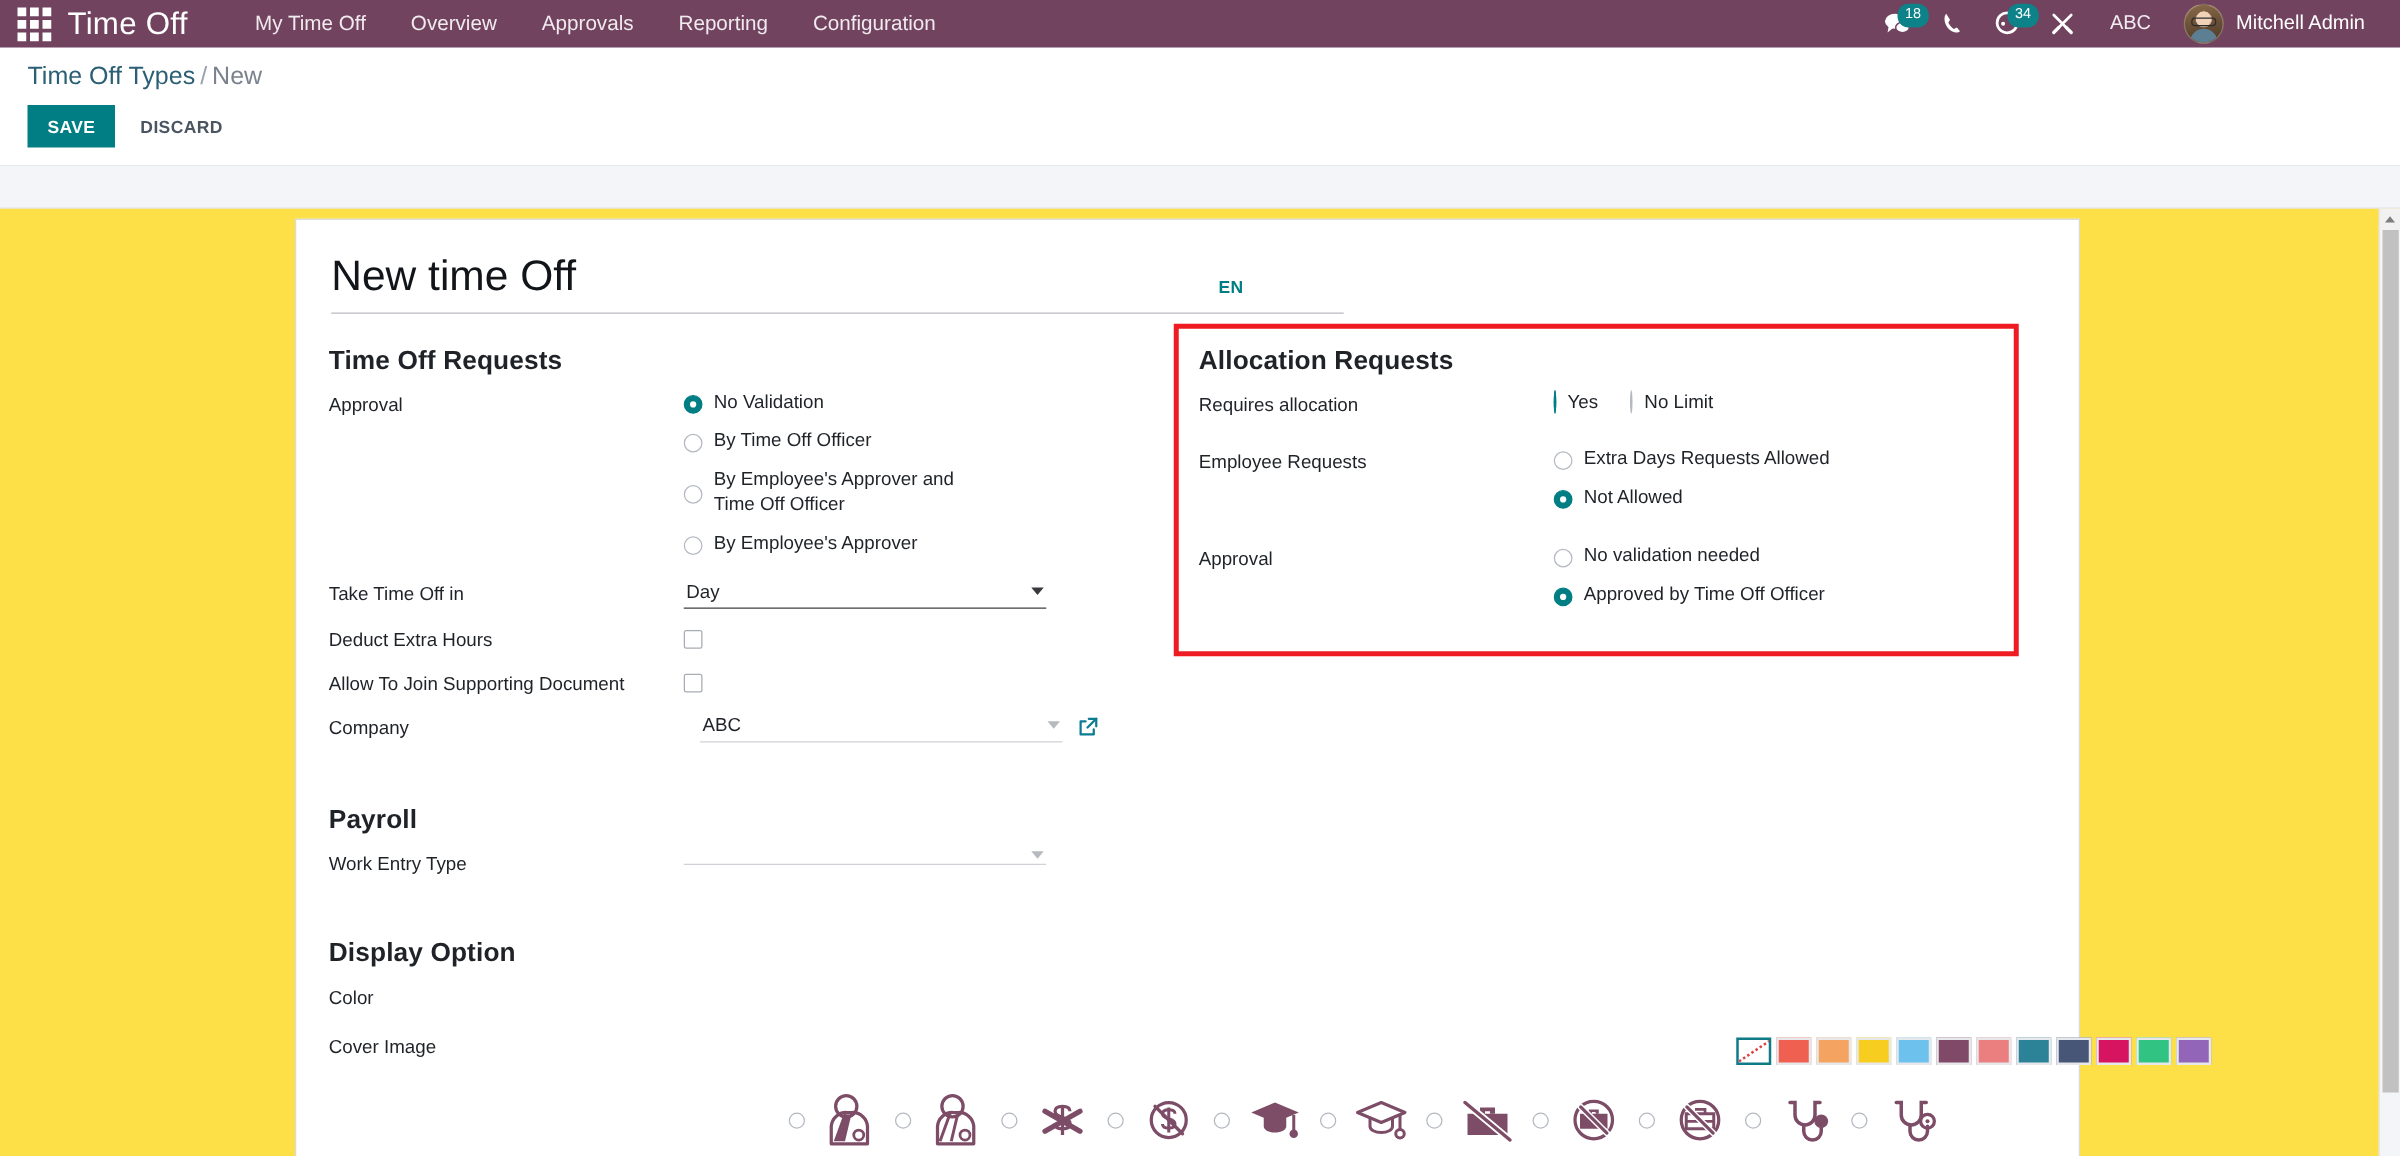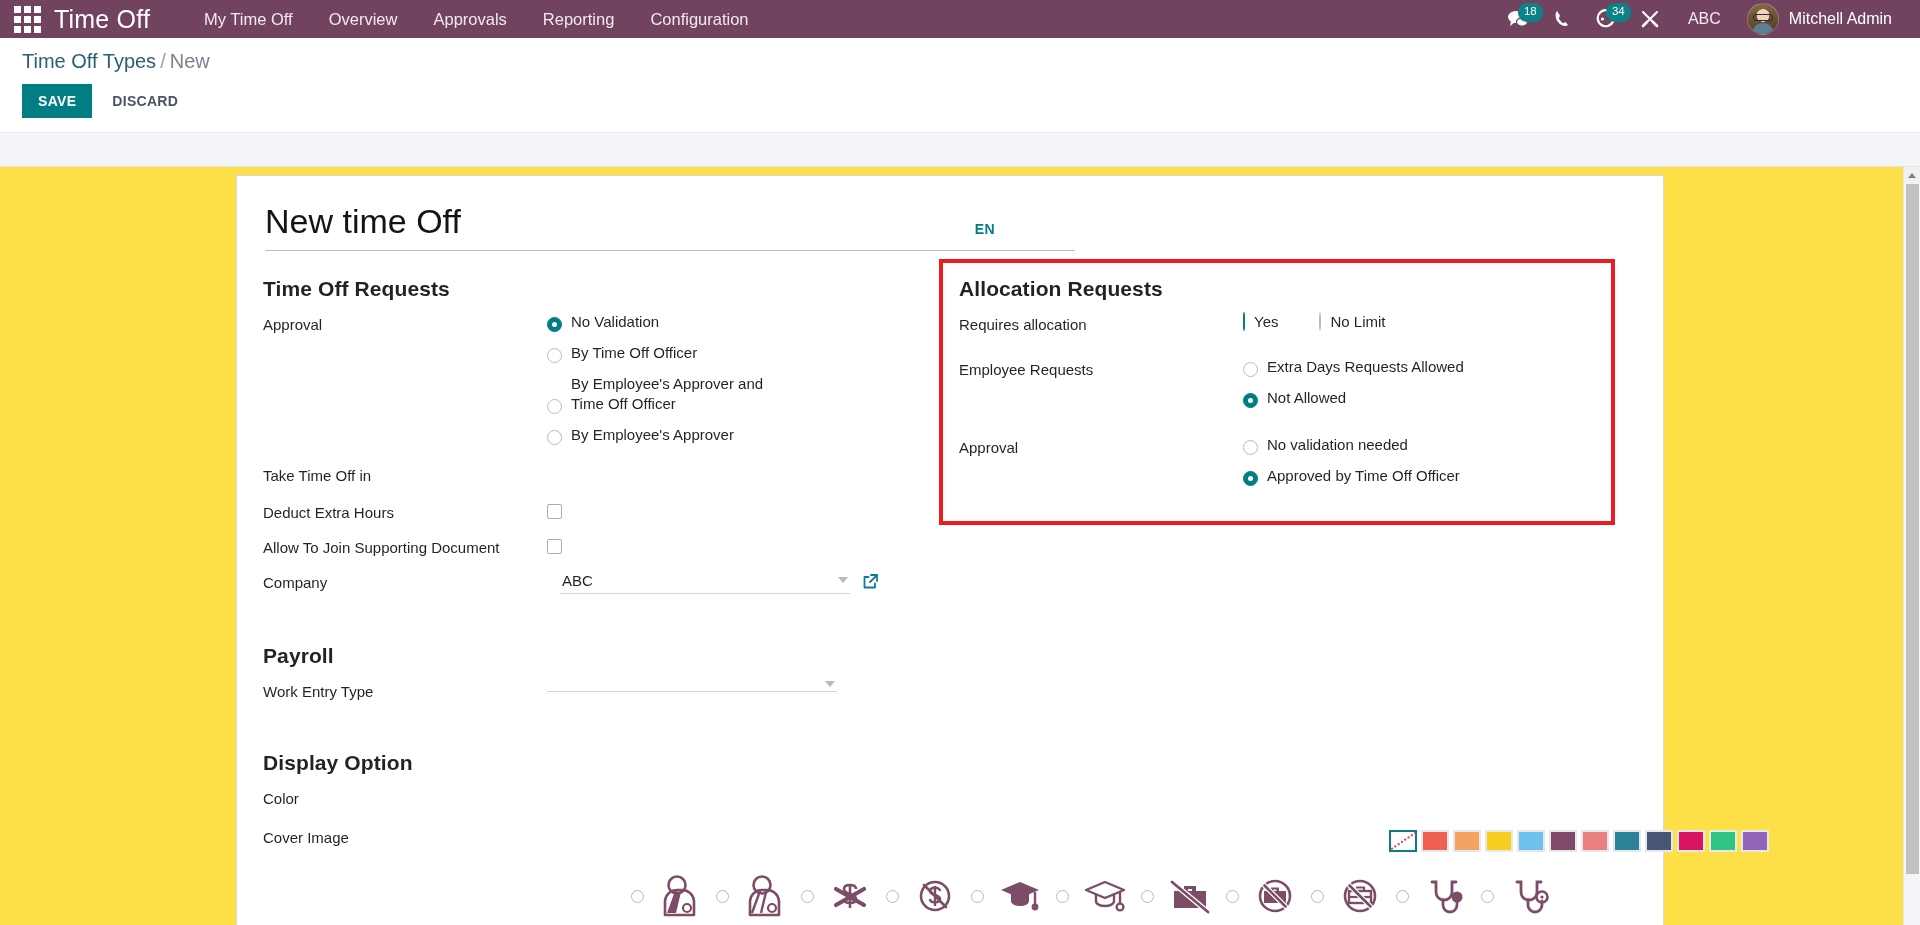"No Validation" .radio-list .radio-opt { align-items: flex-end -> center }
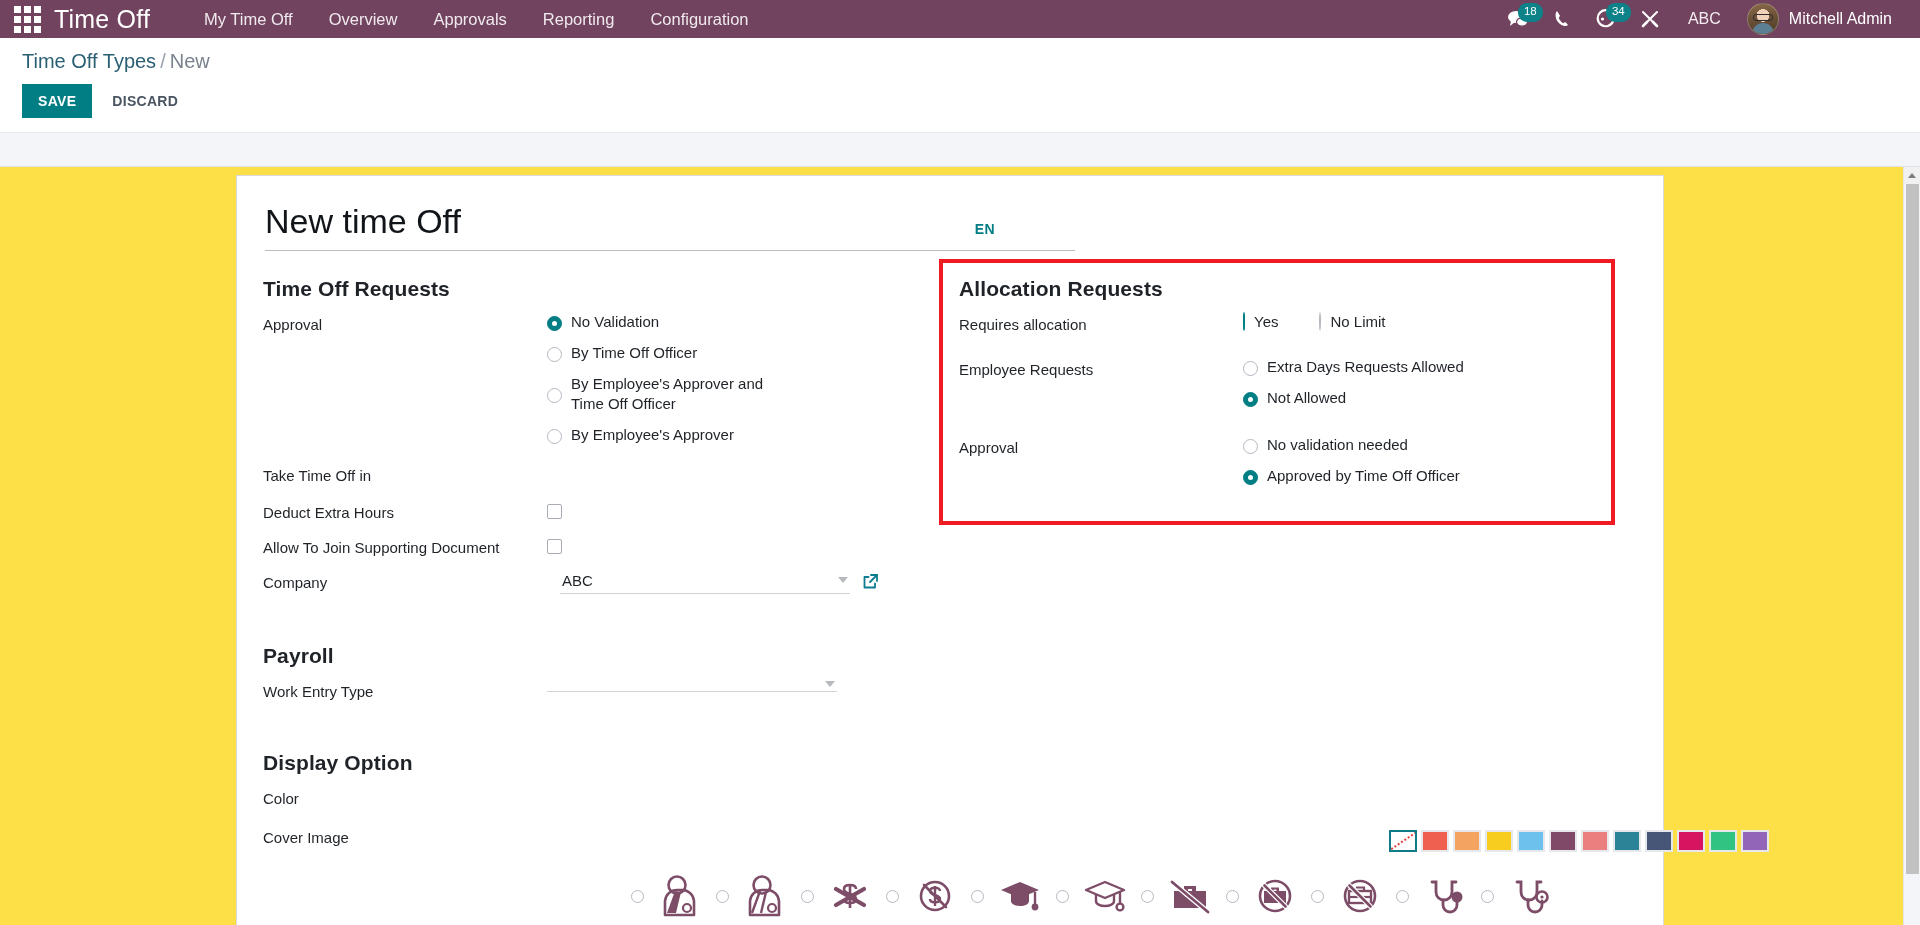"Yes" .radio-inline { gap: 41px -> 26px }
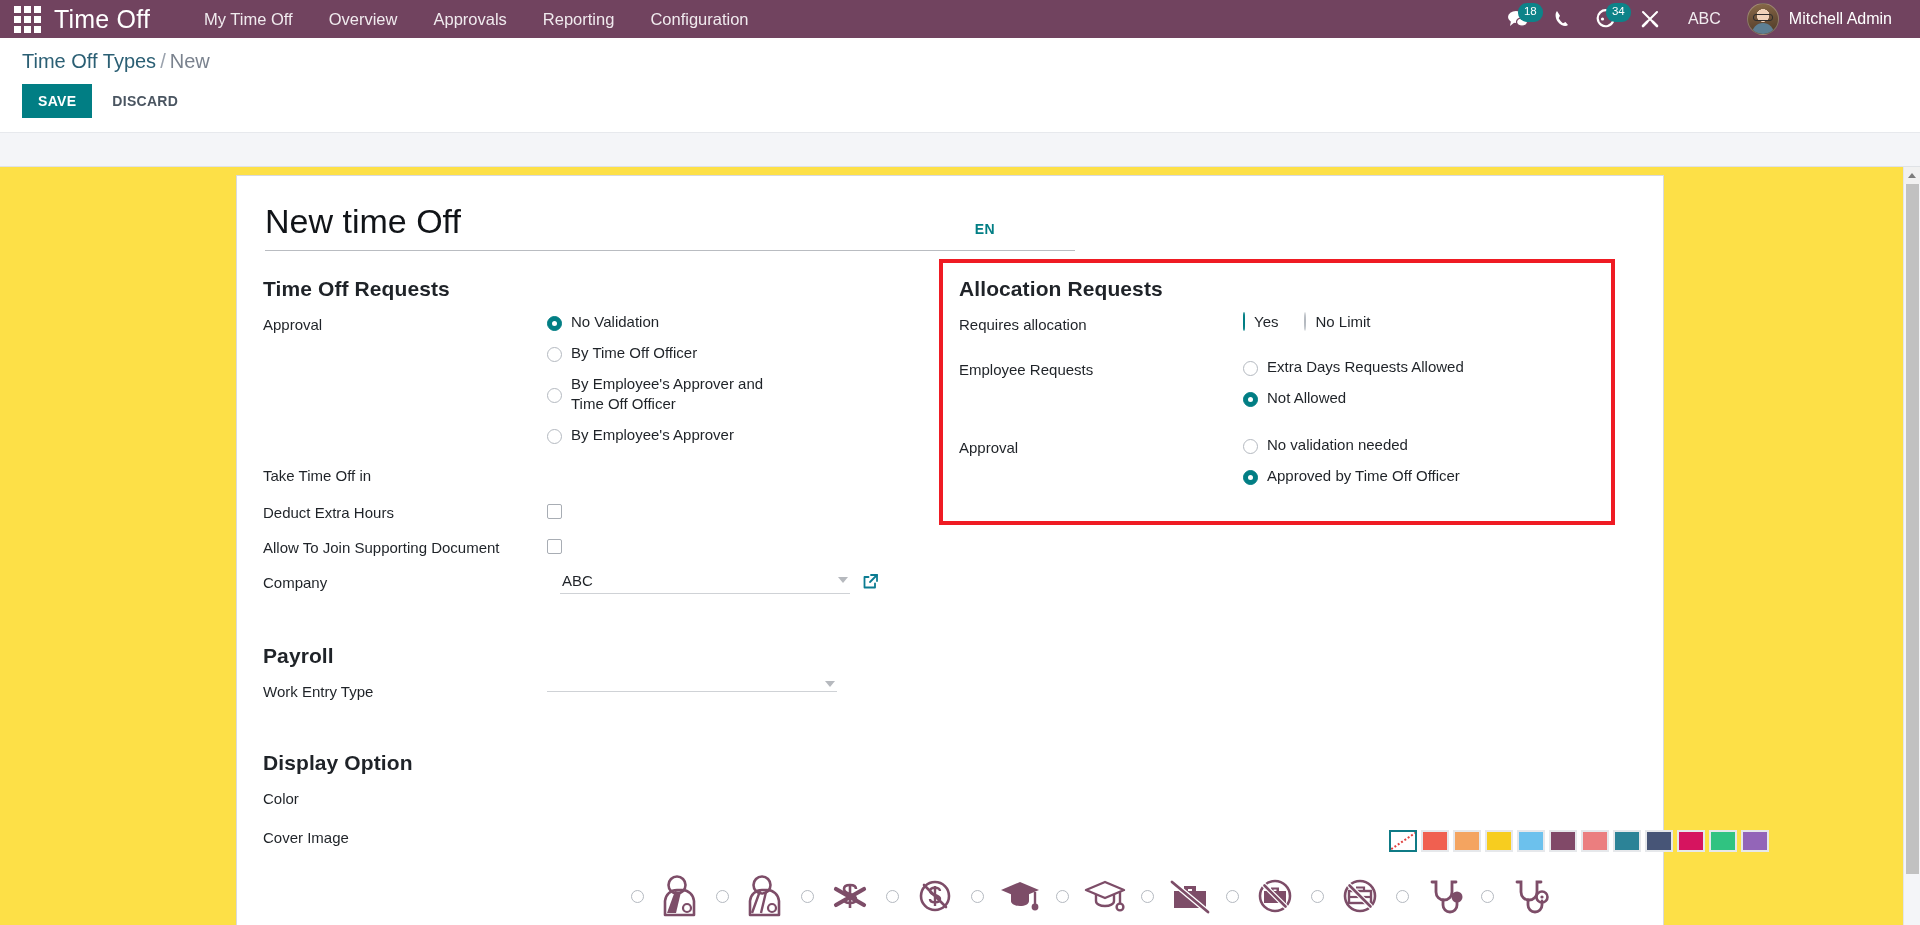"Day" div.field-value { html: none -> <div> <div> <span>Day</span> <span></span> </div> </div> }
